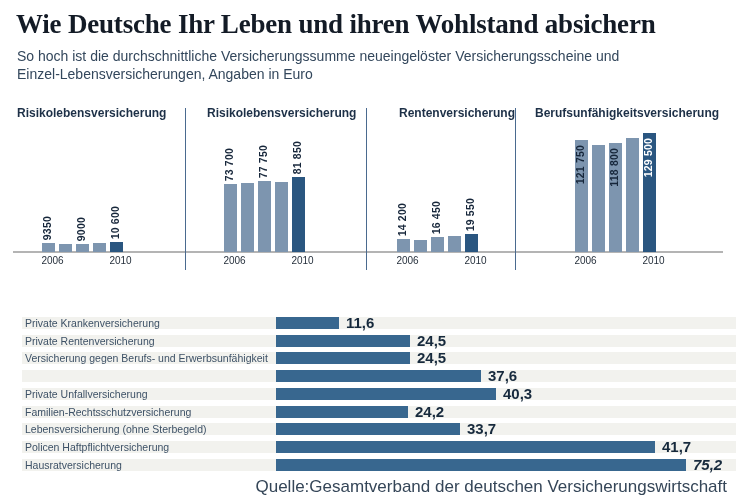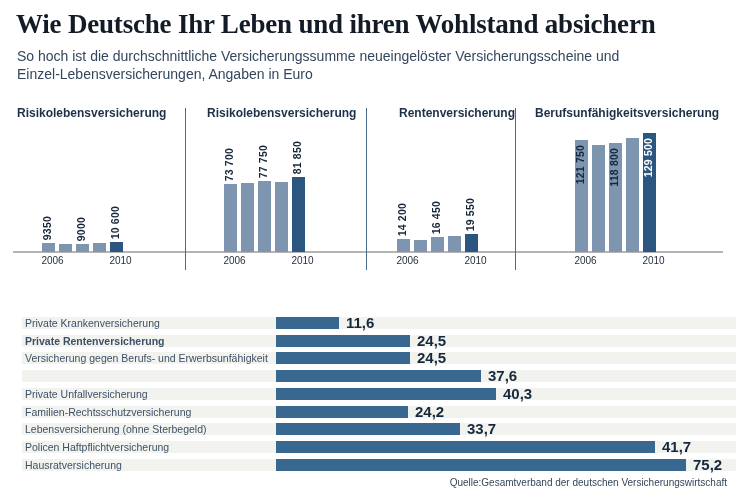"Private Rentenversicherung" div.row-label { font-weight: bold -> none }
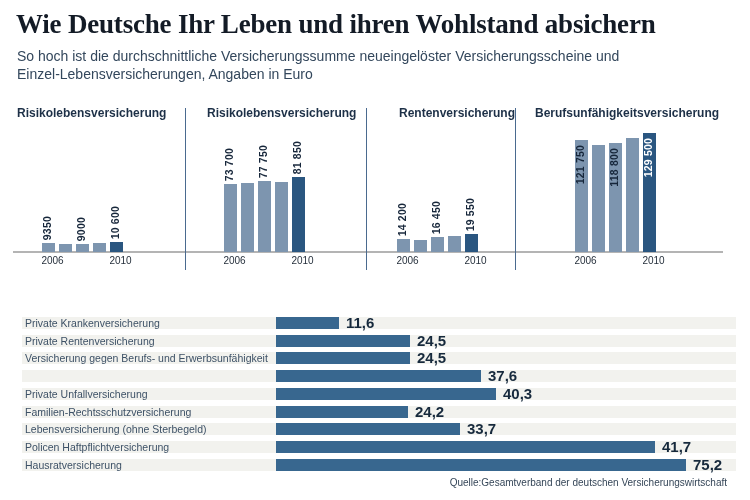"75,2" div.row-value { font-style: none -> italic }
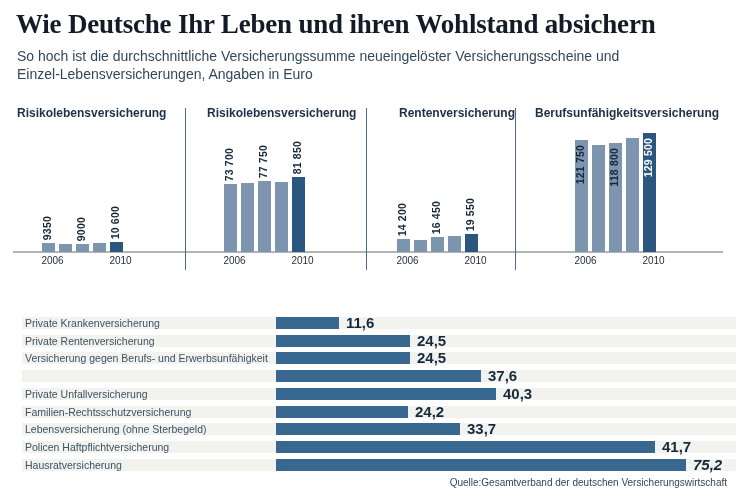"Quelle:Gesamtverband der deutschen" #source-line { font-size: 10px -> 17px }
